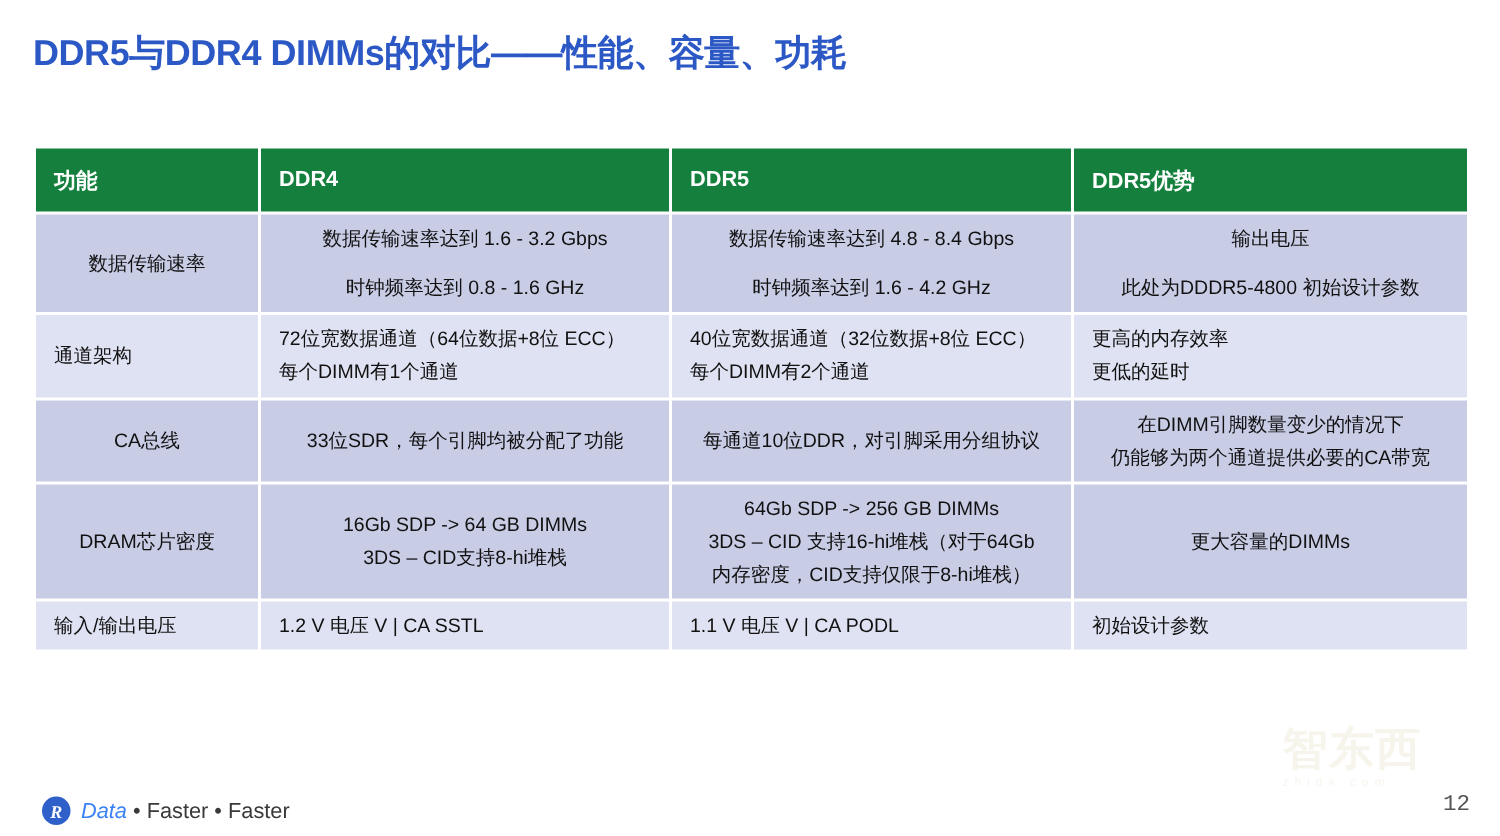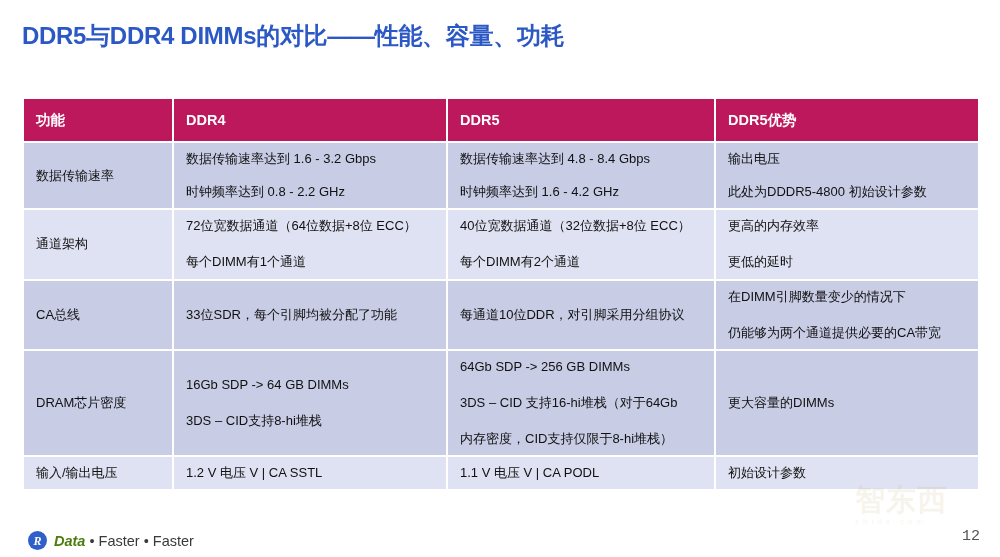"功能" .cmp-table thead th { background: #be185d -> #15803d }
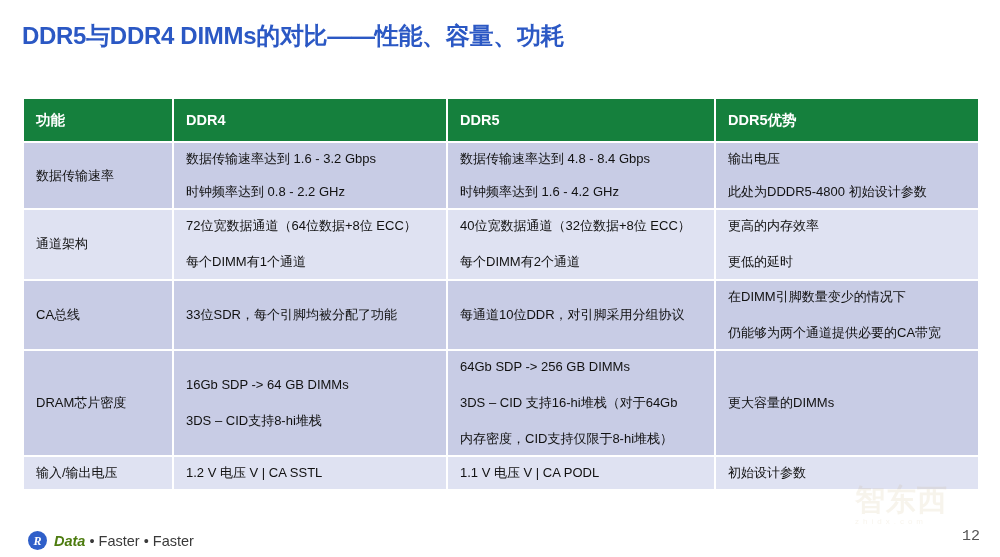"数据传输速率达到 1.6 - 3.2 Gbps" .cmp-table tbody tr.row-dark td { text-align: none -> center }
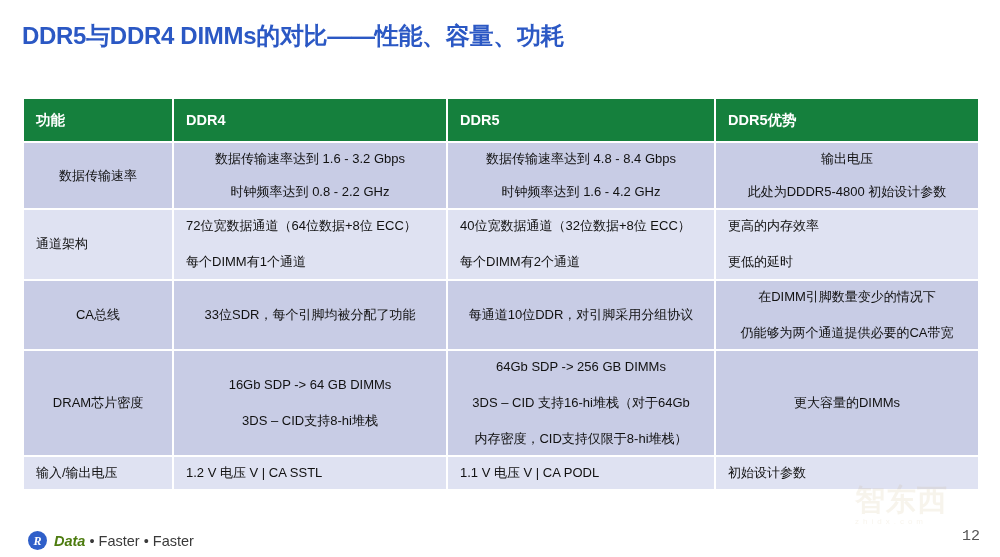"时钟频率达到 0.8 - 2.2 GHz" span.cell-line { text: 2.2 -> 1.6 }
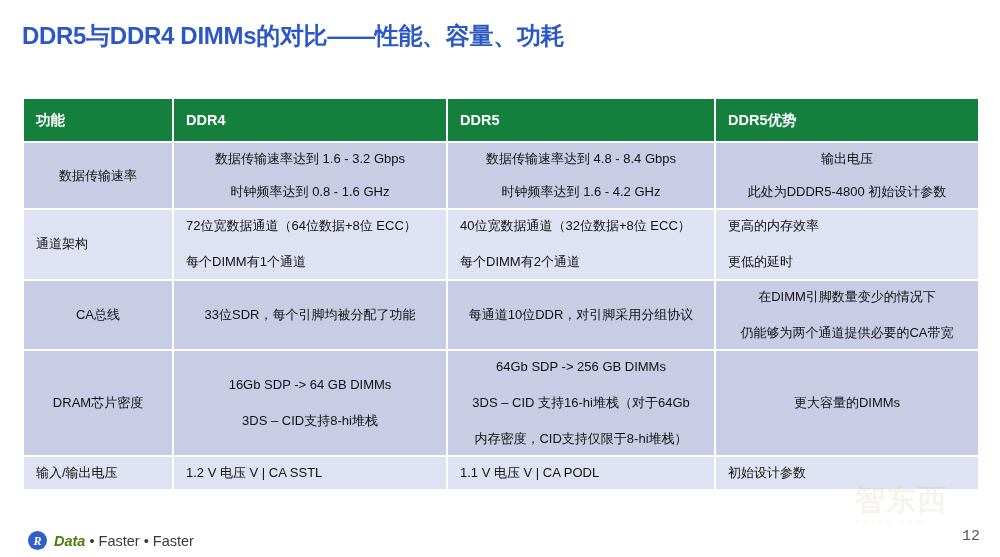"每个DIMM有1个通道" .cell-line + .cell-line { margin-top: 16px -> 2px }
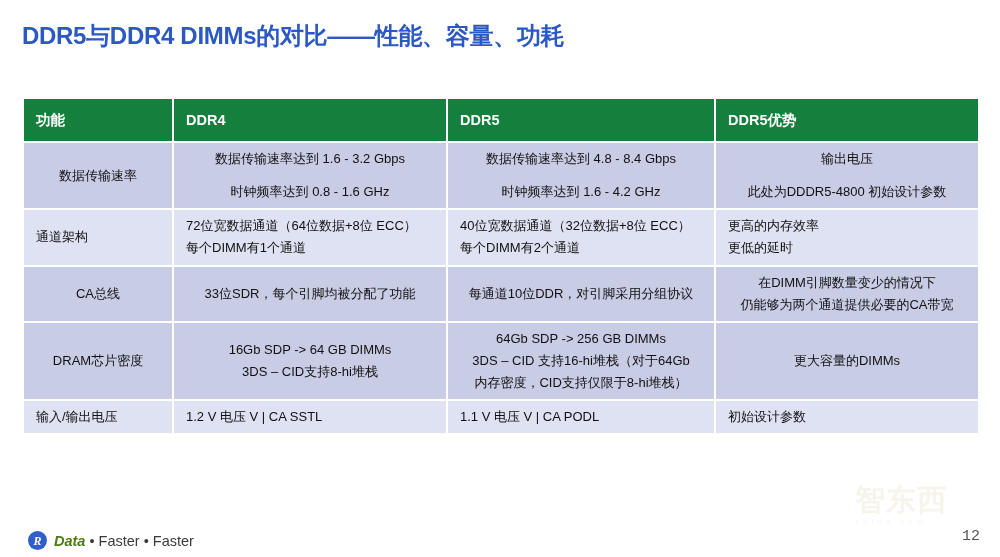"Data" .logo-word .strong { color: #4d7c0f -> #3b82f6; font-weight: bold -> normal }
